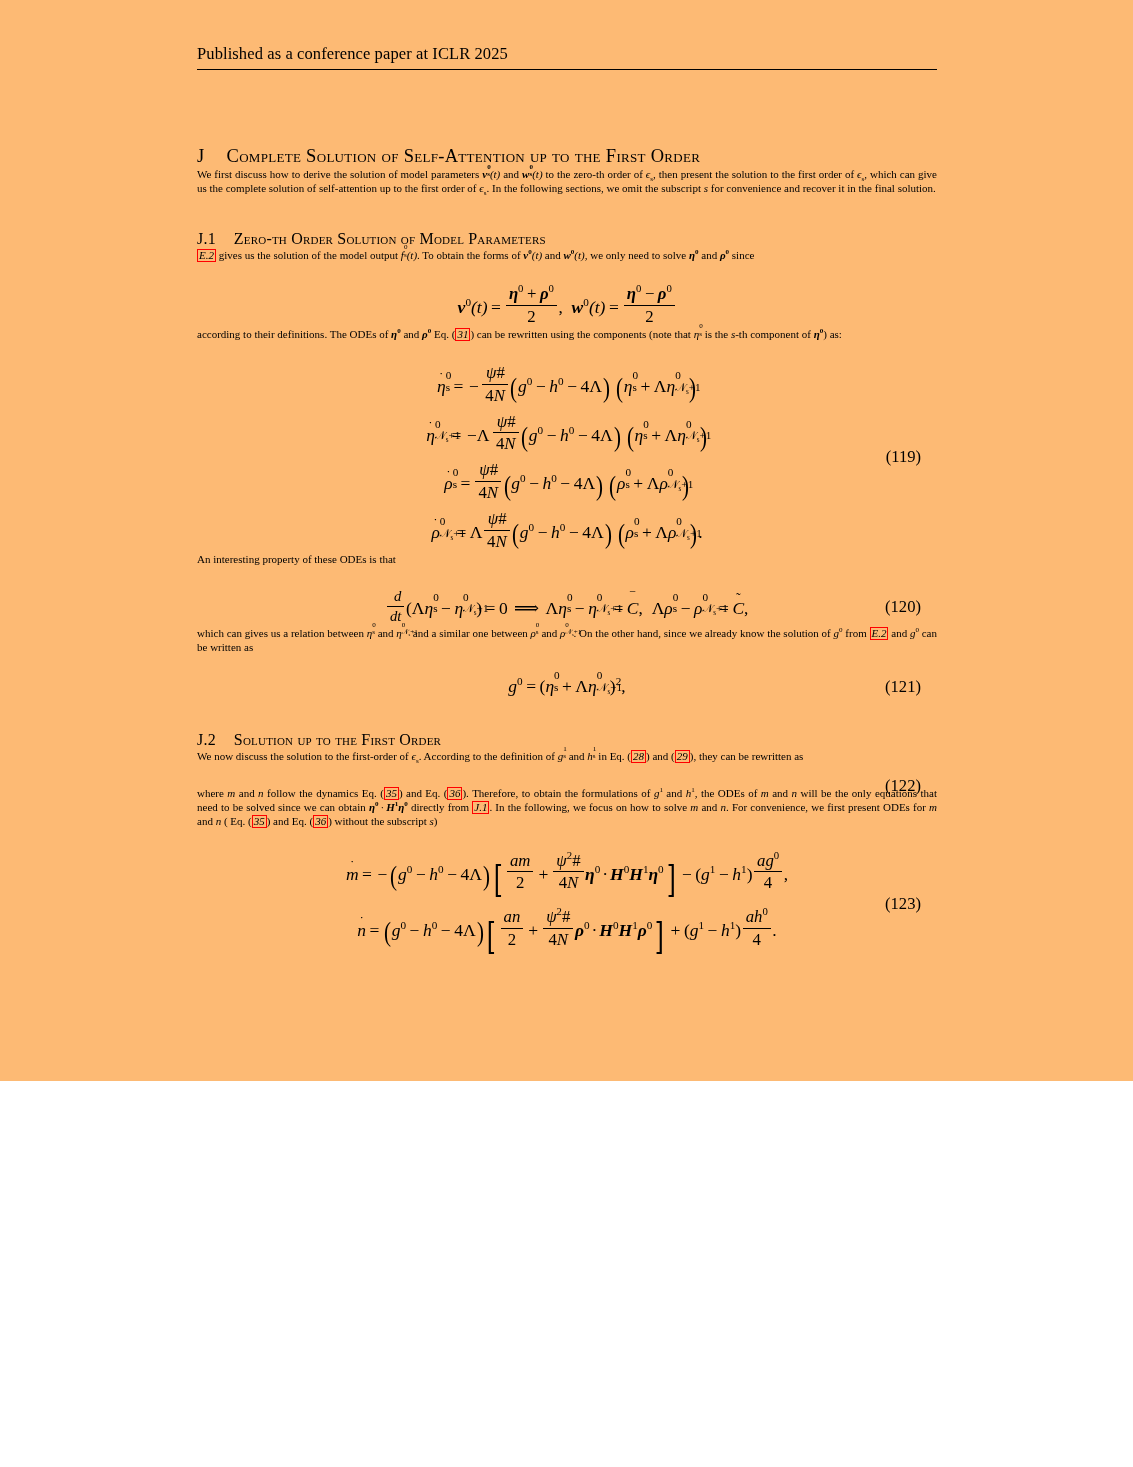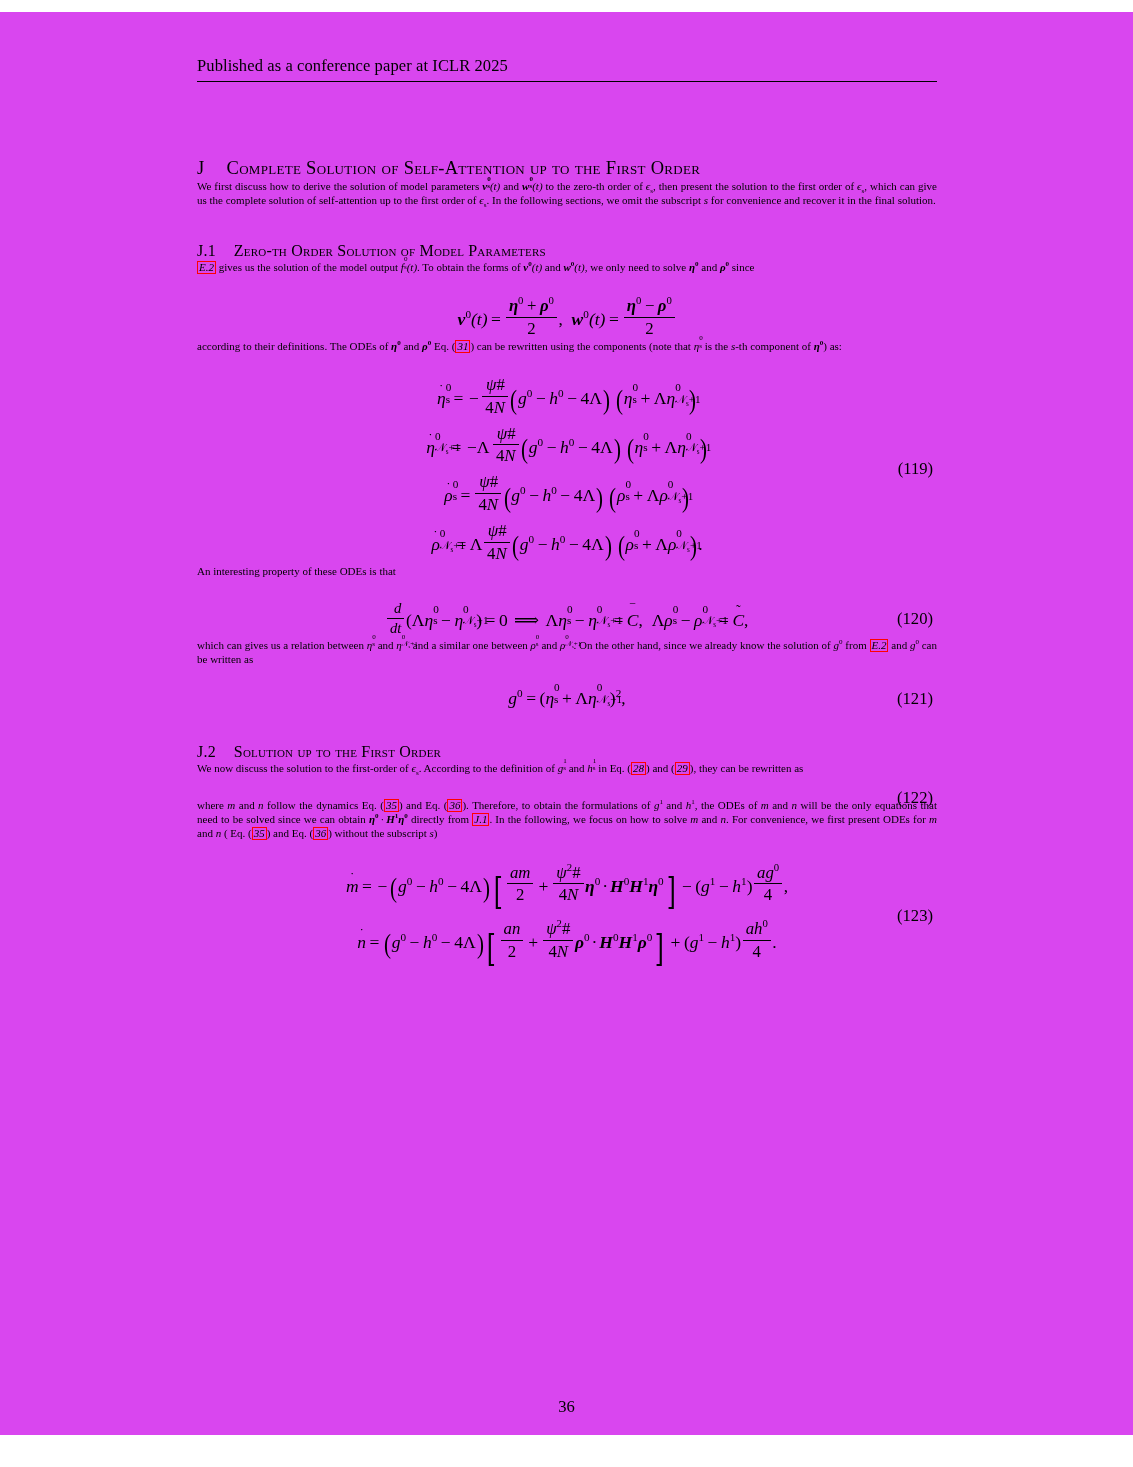"Published as a conference paper" .page { background: #d946ef -> #fdba74; height: 1423px -> 1081px; margin: 12px auto -> 0 auto }
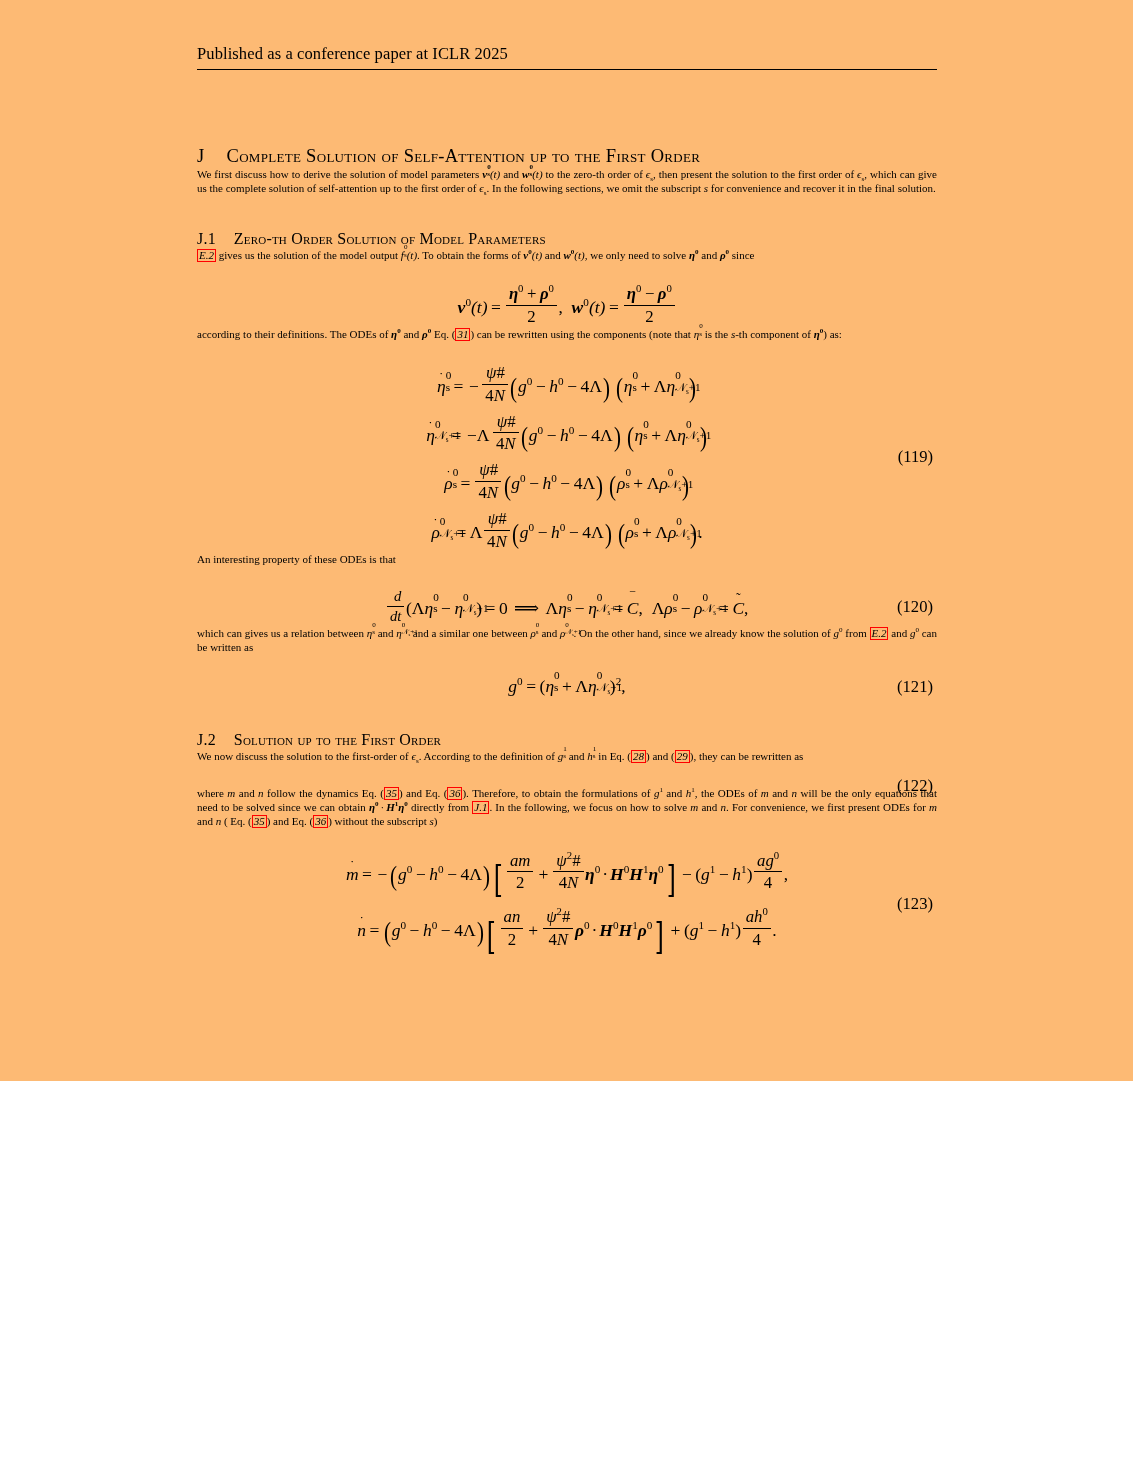"(119)" .eqnum { right: 4px -> 16px }
